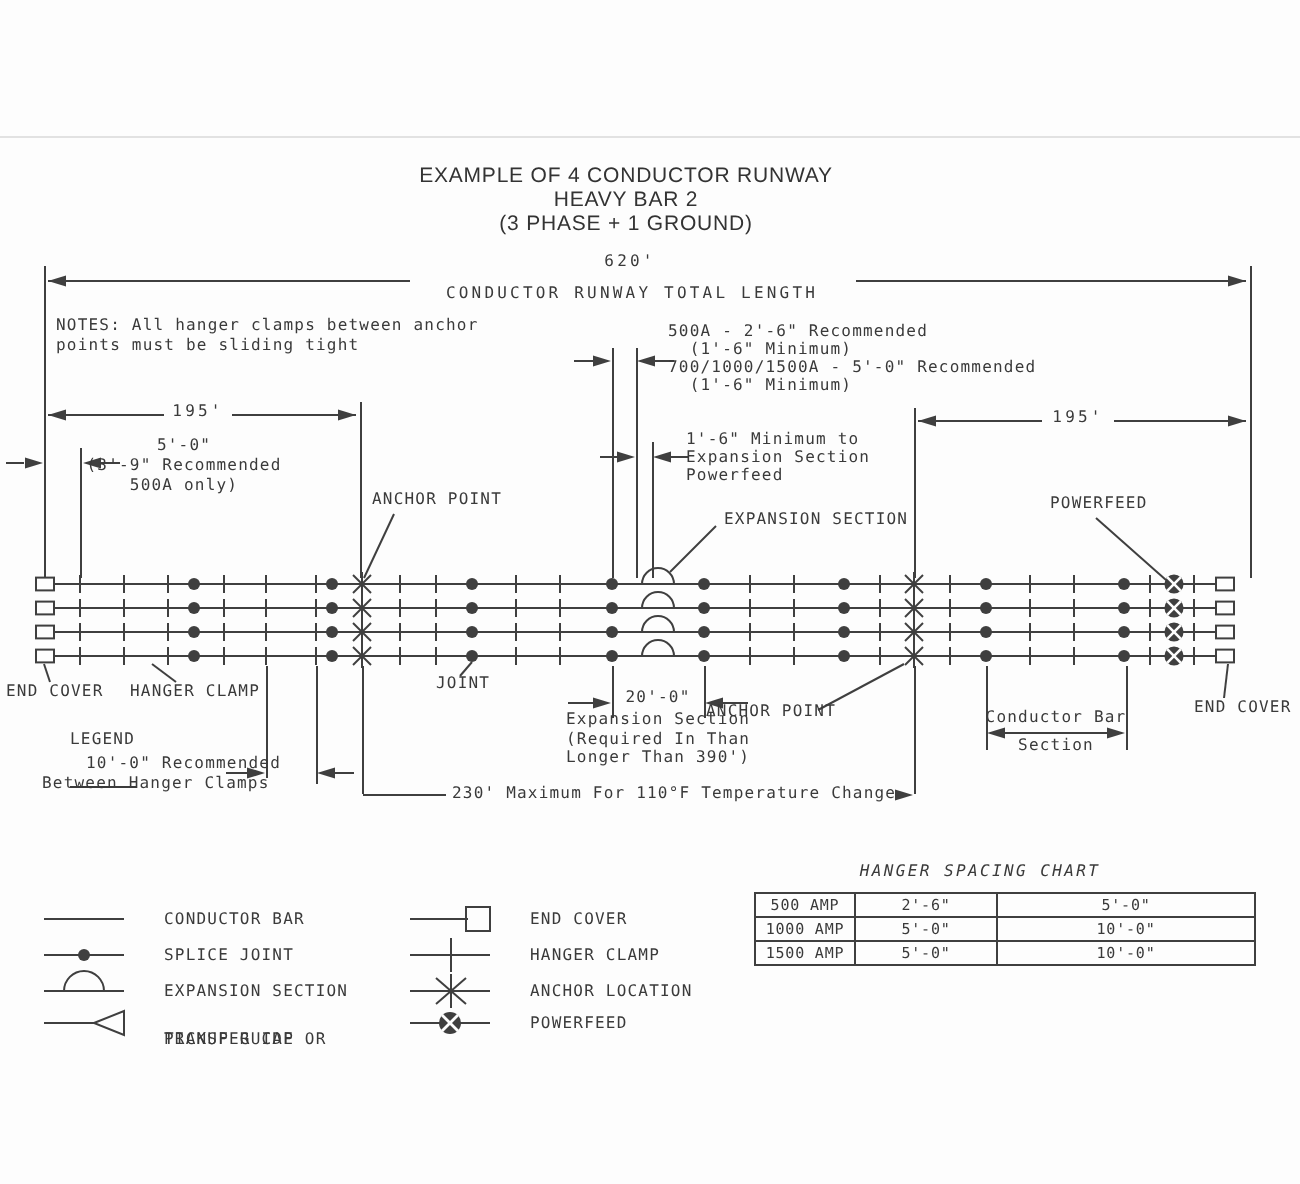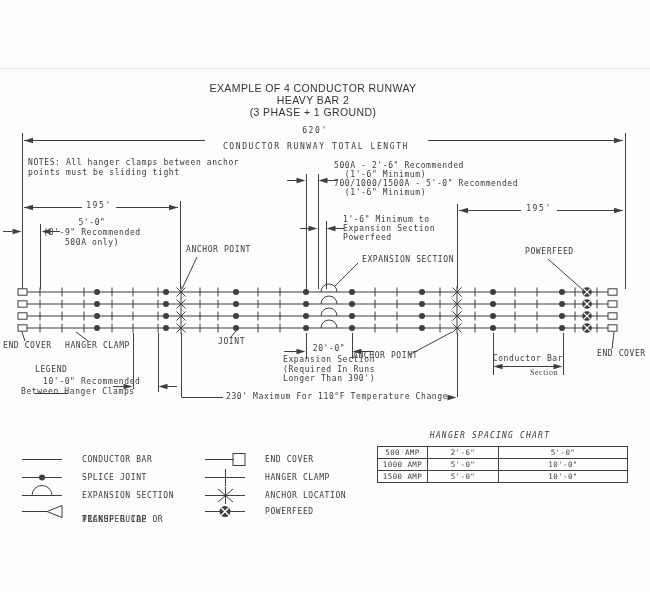"(Required In Runs" div.cad { text: Runs -> Than }
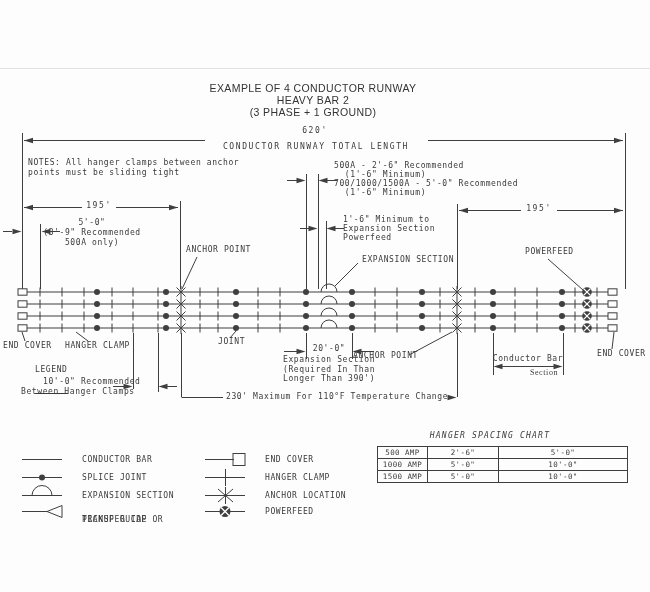"Section" div.cad { font-family: Liberation Serif, serif -> none; left: 494px -> 478px }
